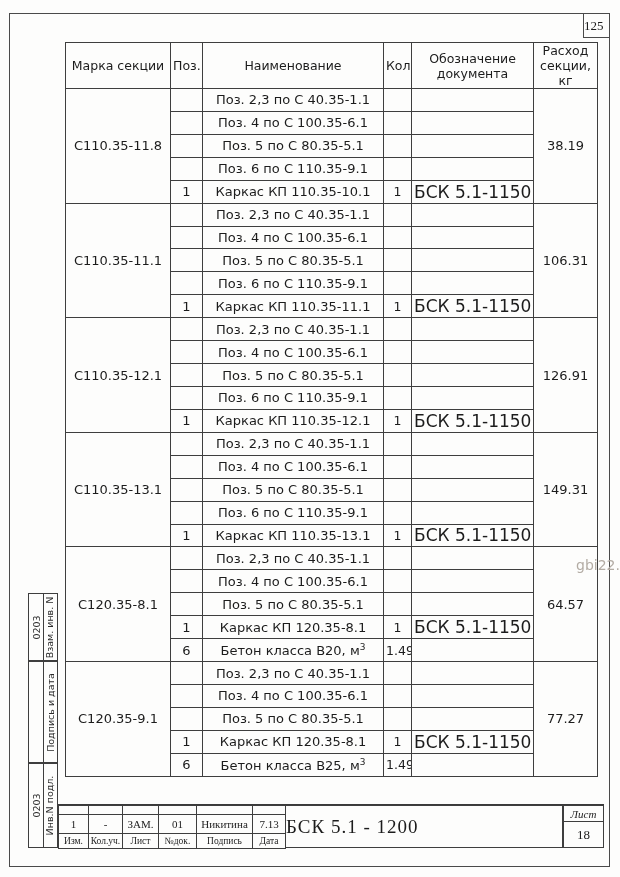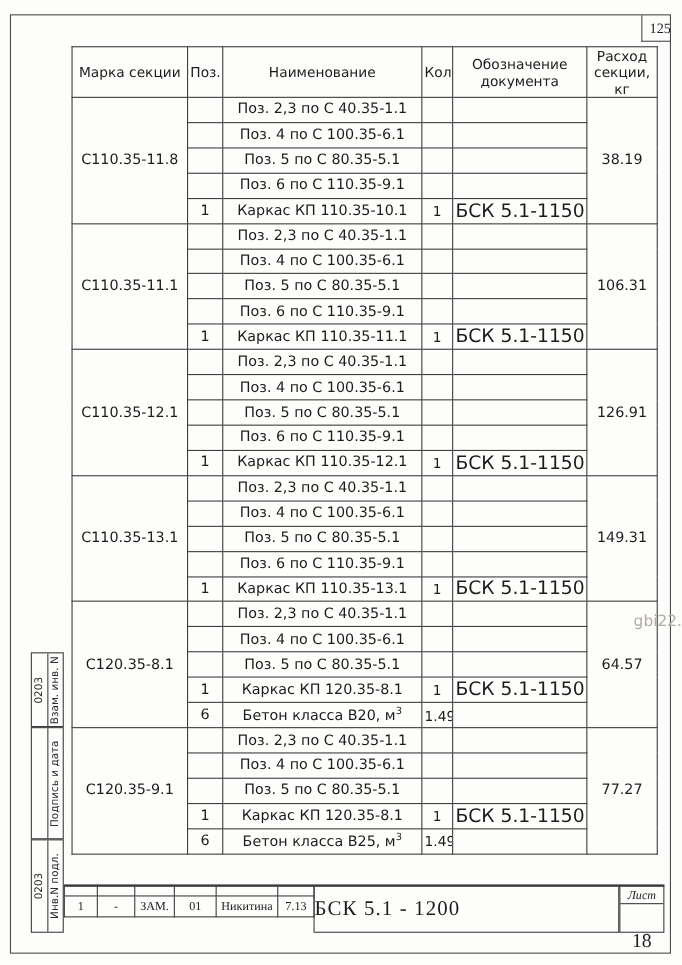"125" .page-num-box { justify-content: flex-end -> flex-start }
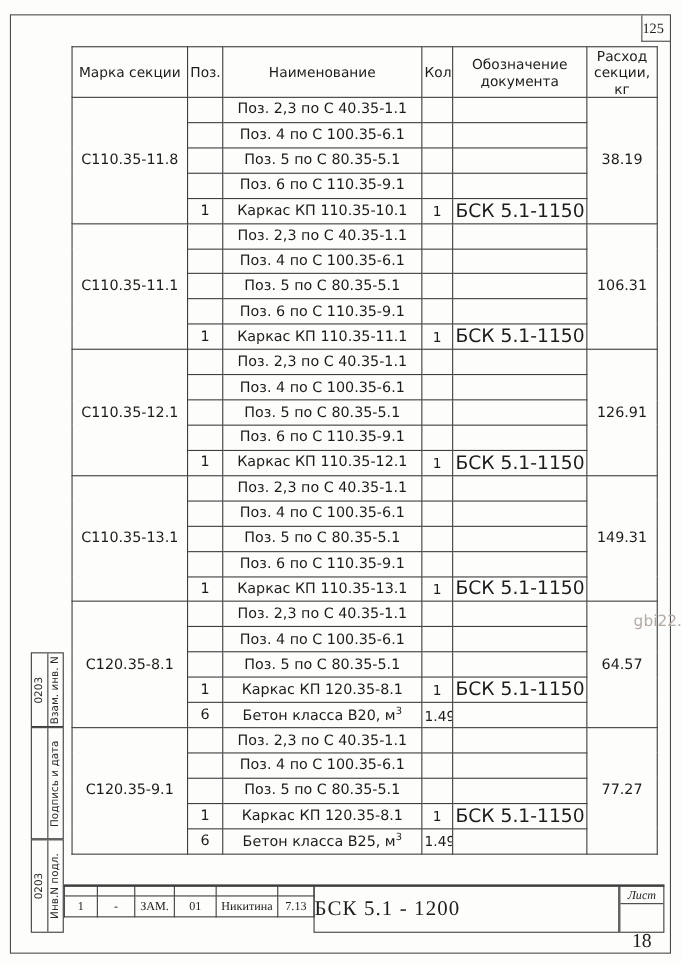"Изм." tr.rev-labels { html: none -> <tr> <td>Изм.</td> <td>Кол.уч.</td> <td>Лист</td> <td>№док.</td> <td>Подпись</td> <td>Дата</td> </tr> }
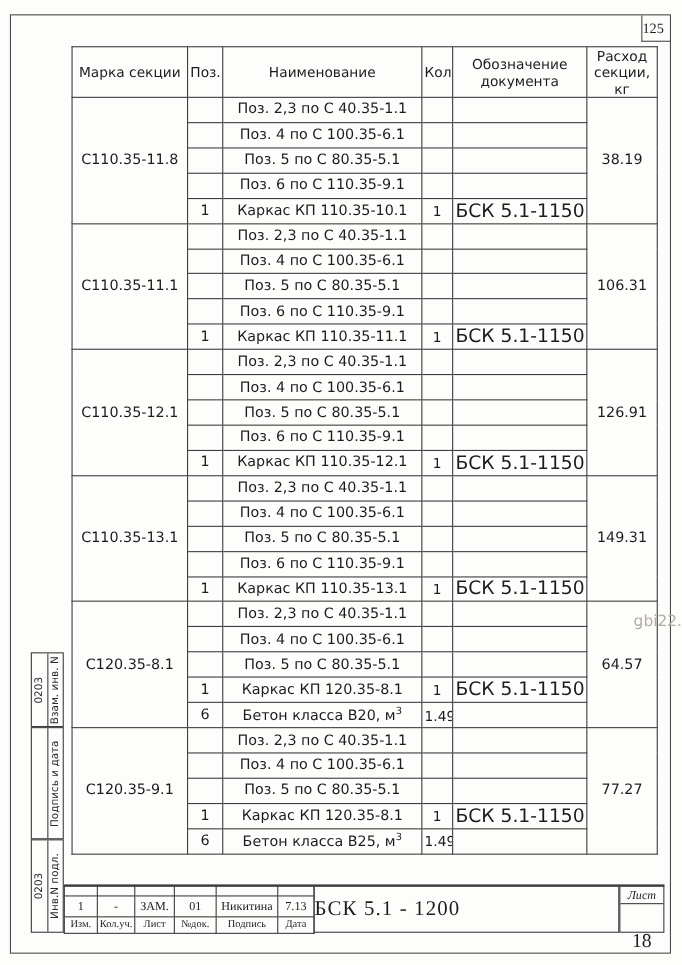"18" .sheet-box .sheet-num { font-size: 18px -> 13px; margin-top: 20px -> none }
